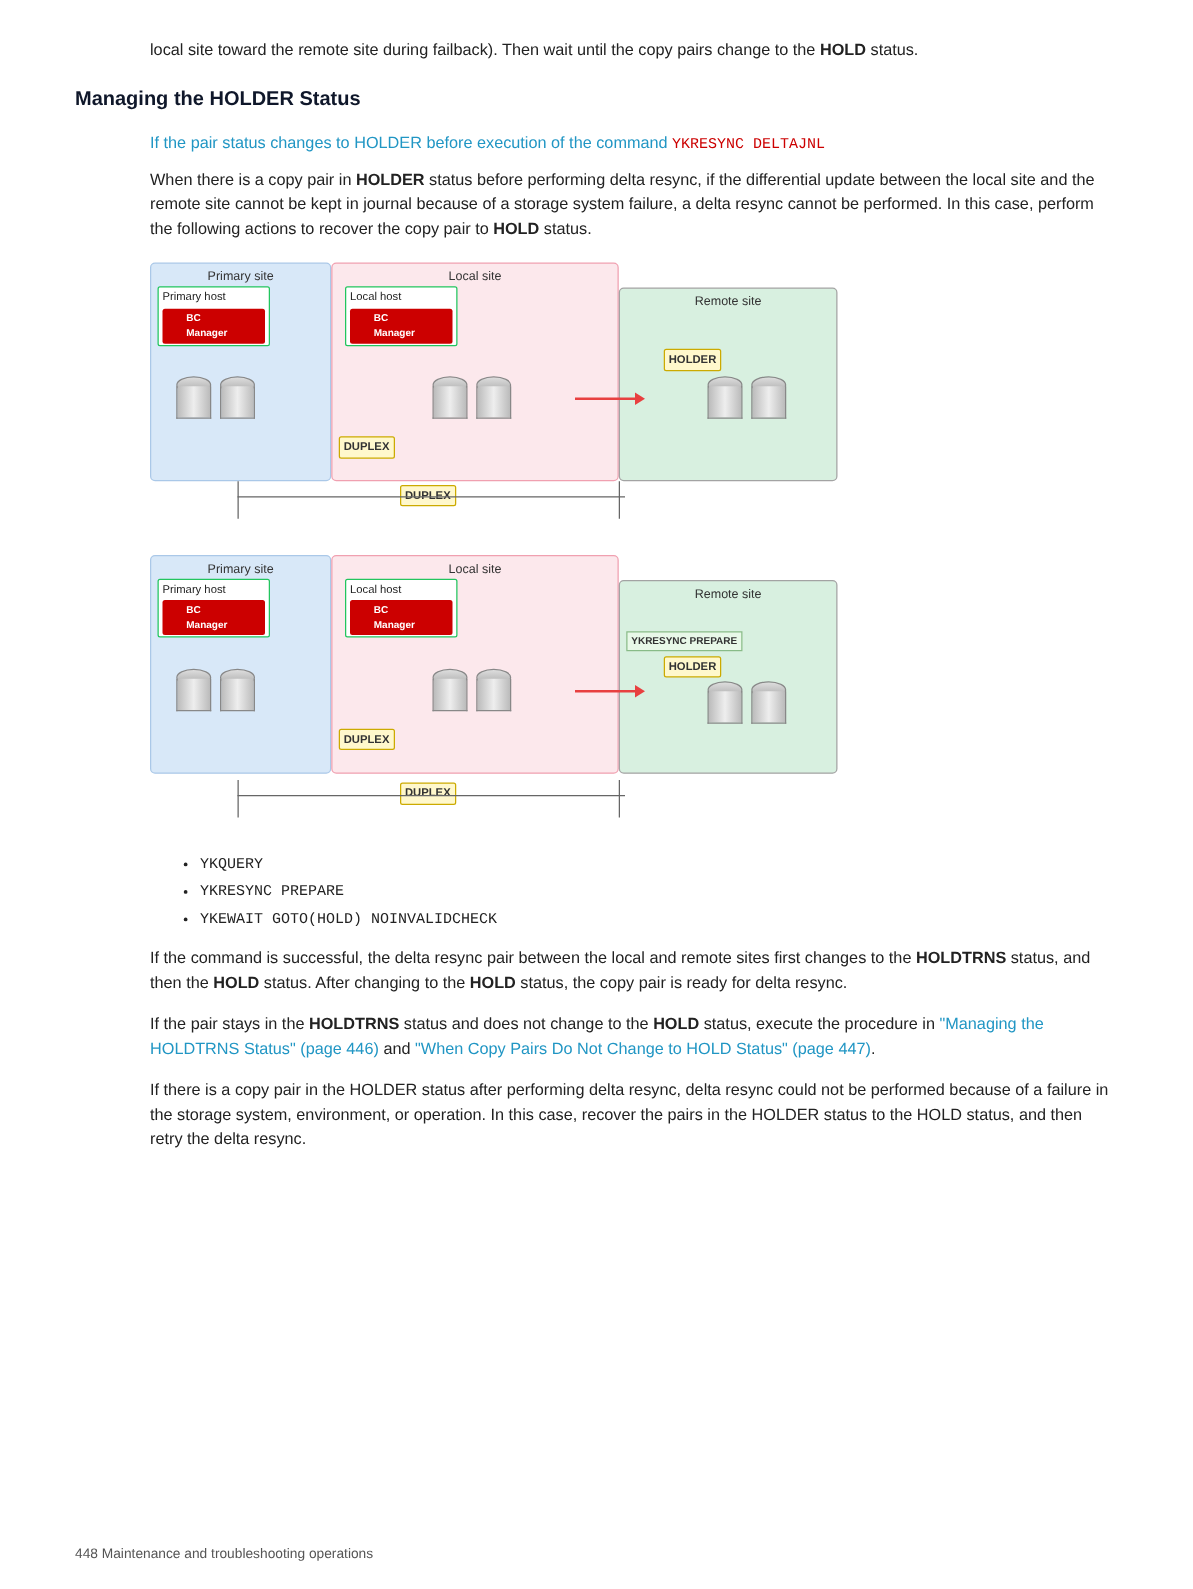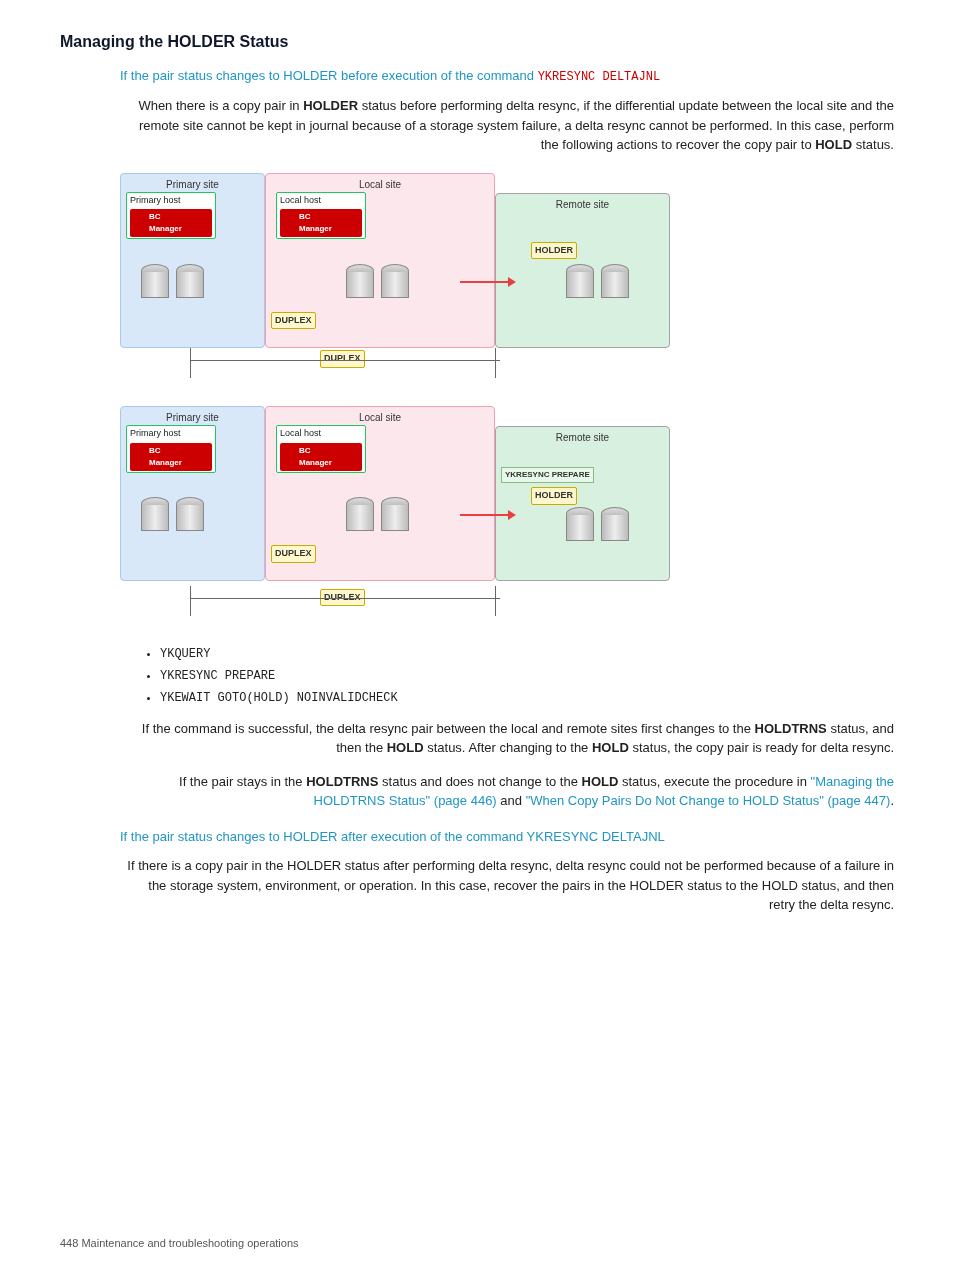"local site toward the remote" div.intro-text { html: none -> <div> <span>local site toward the remote site during failback). Then wait until the copy pairs change to the </span><span>HOLD</span><span> status.</span> </div> }
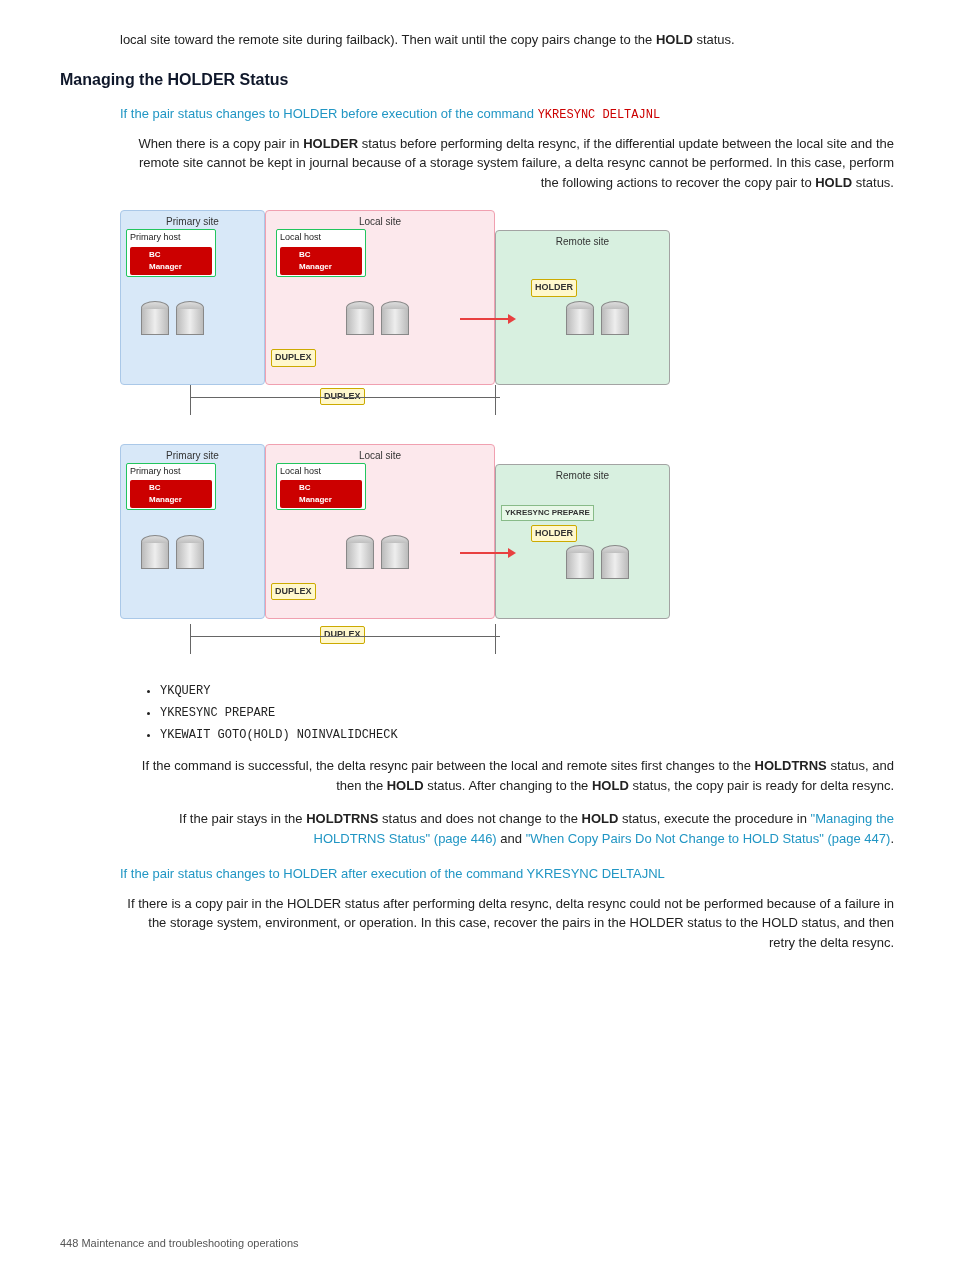"When there is a copy" .body-text { text-align: right -> none }
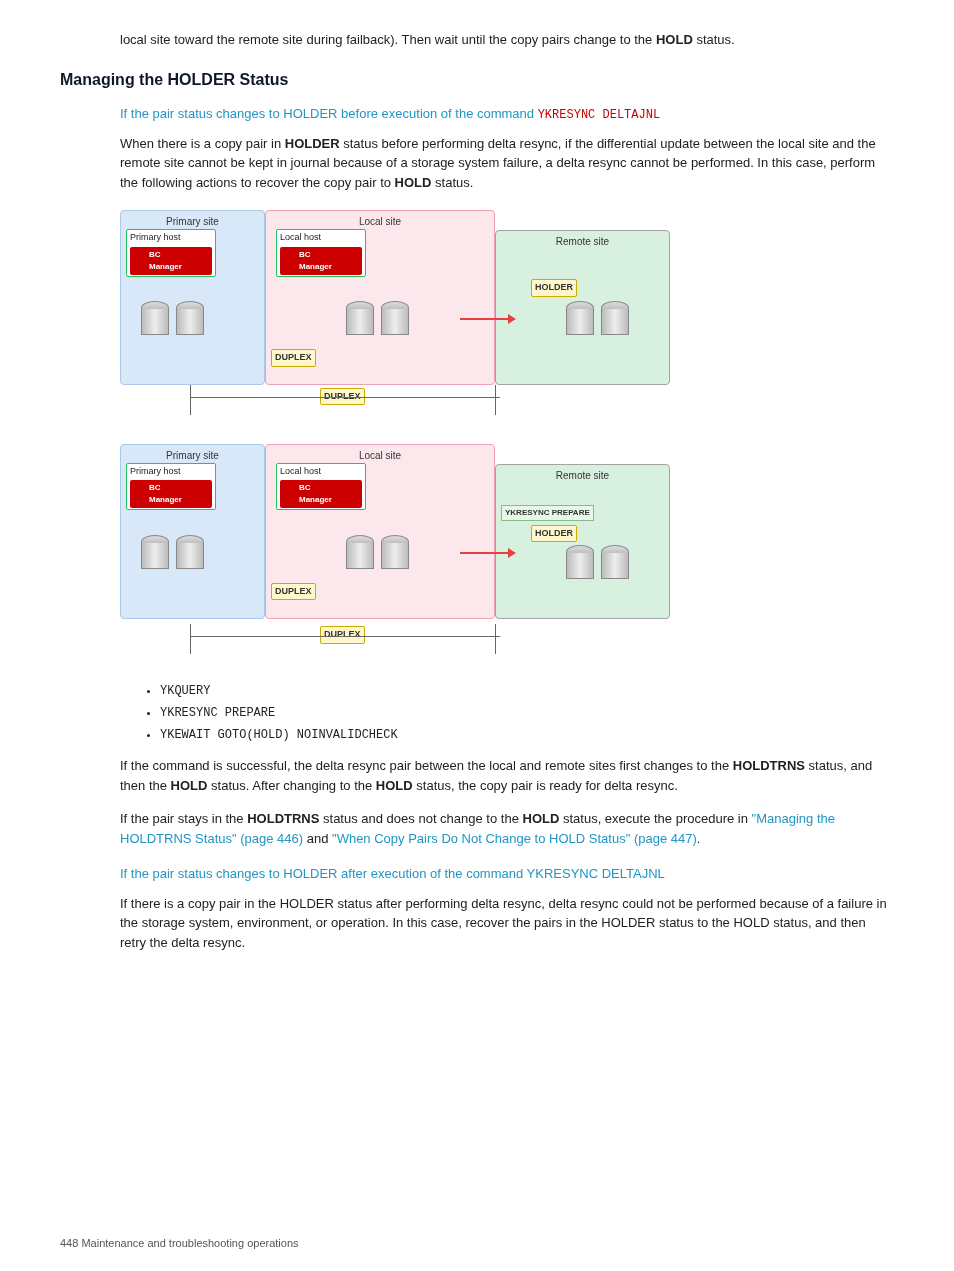"If the pair status changes to HOLDER after" div.subsection-title { html: <div>If the pair status changes to HOLDER after execution of the command YKRESYNC DELTAJNL</div> -> none }
